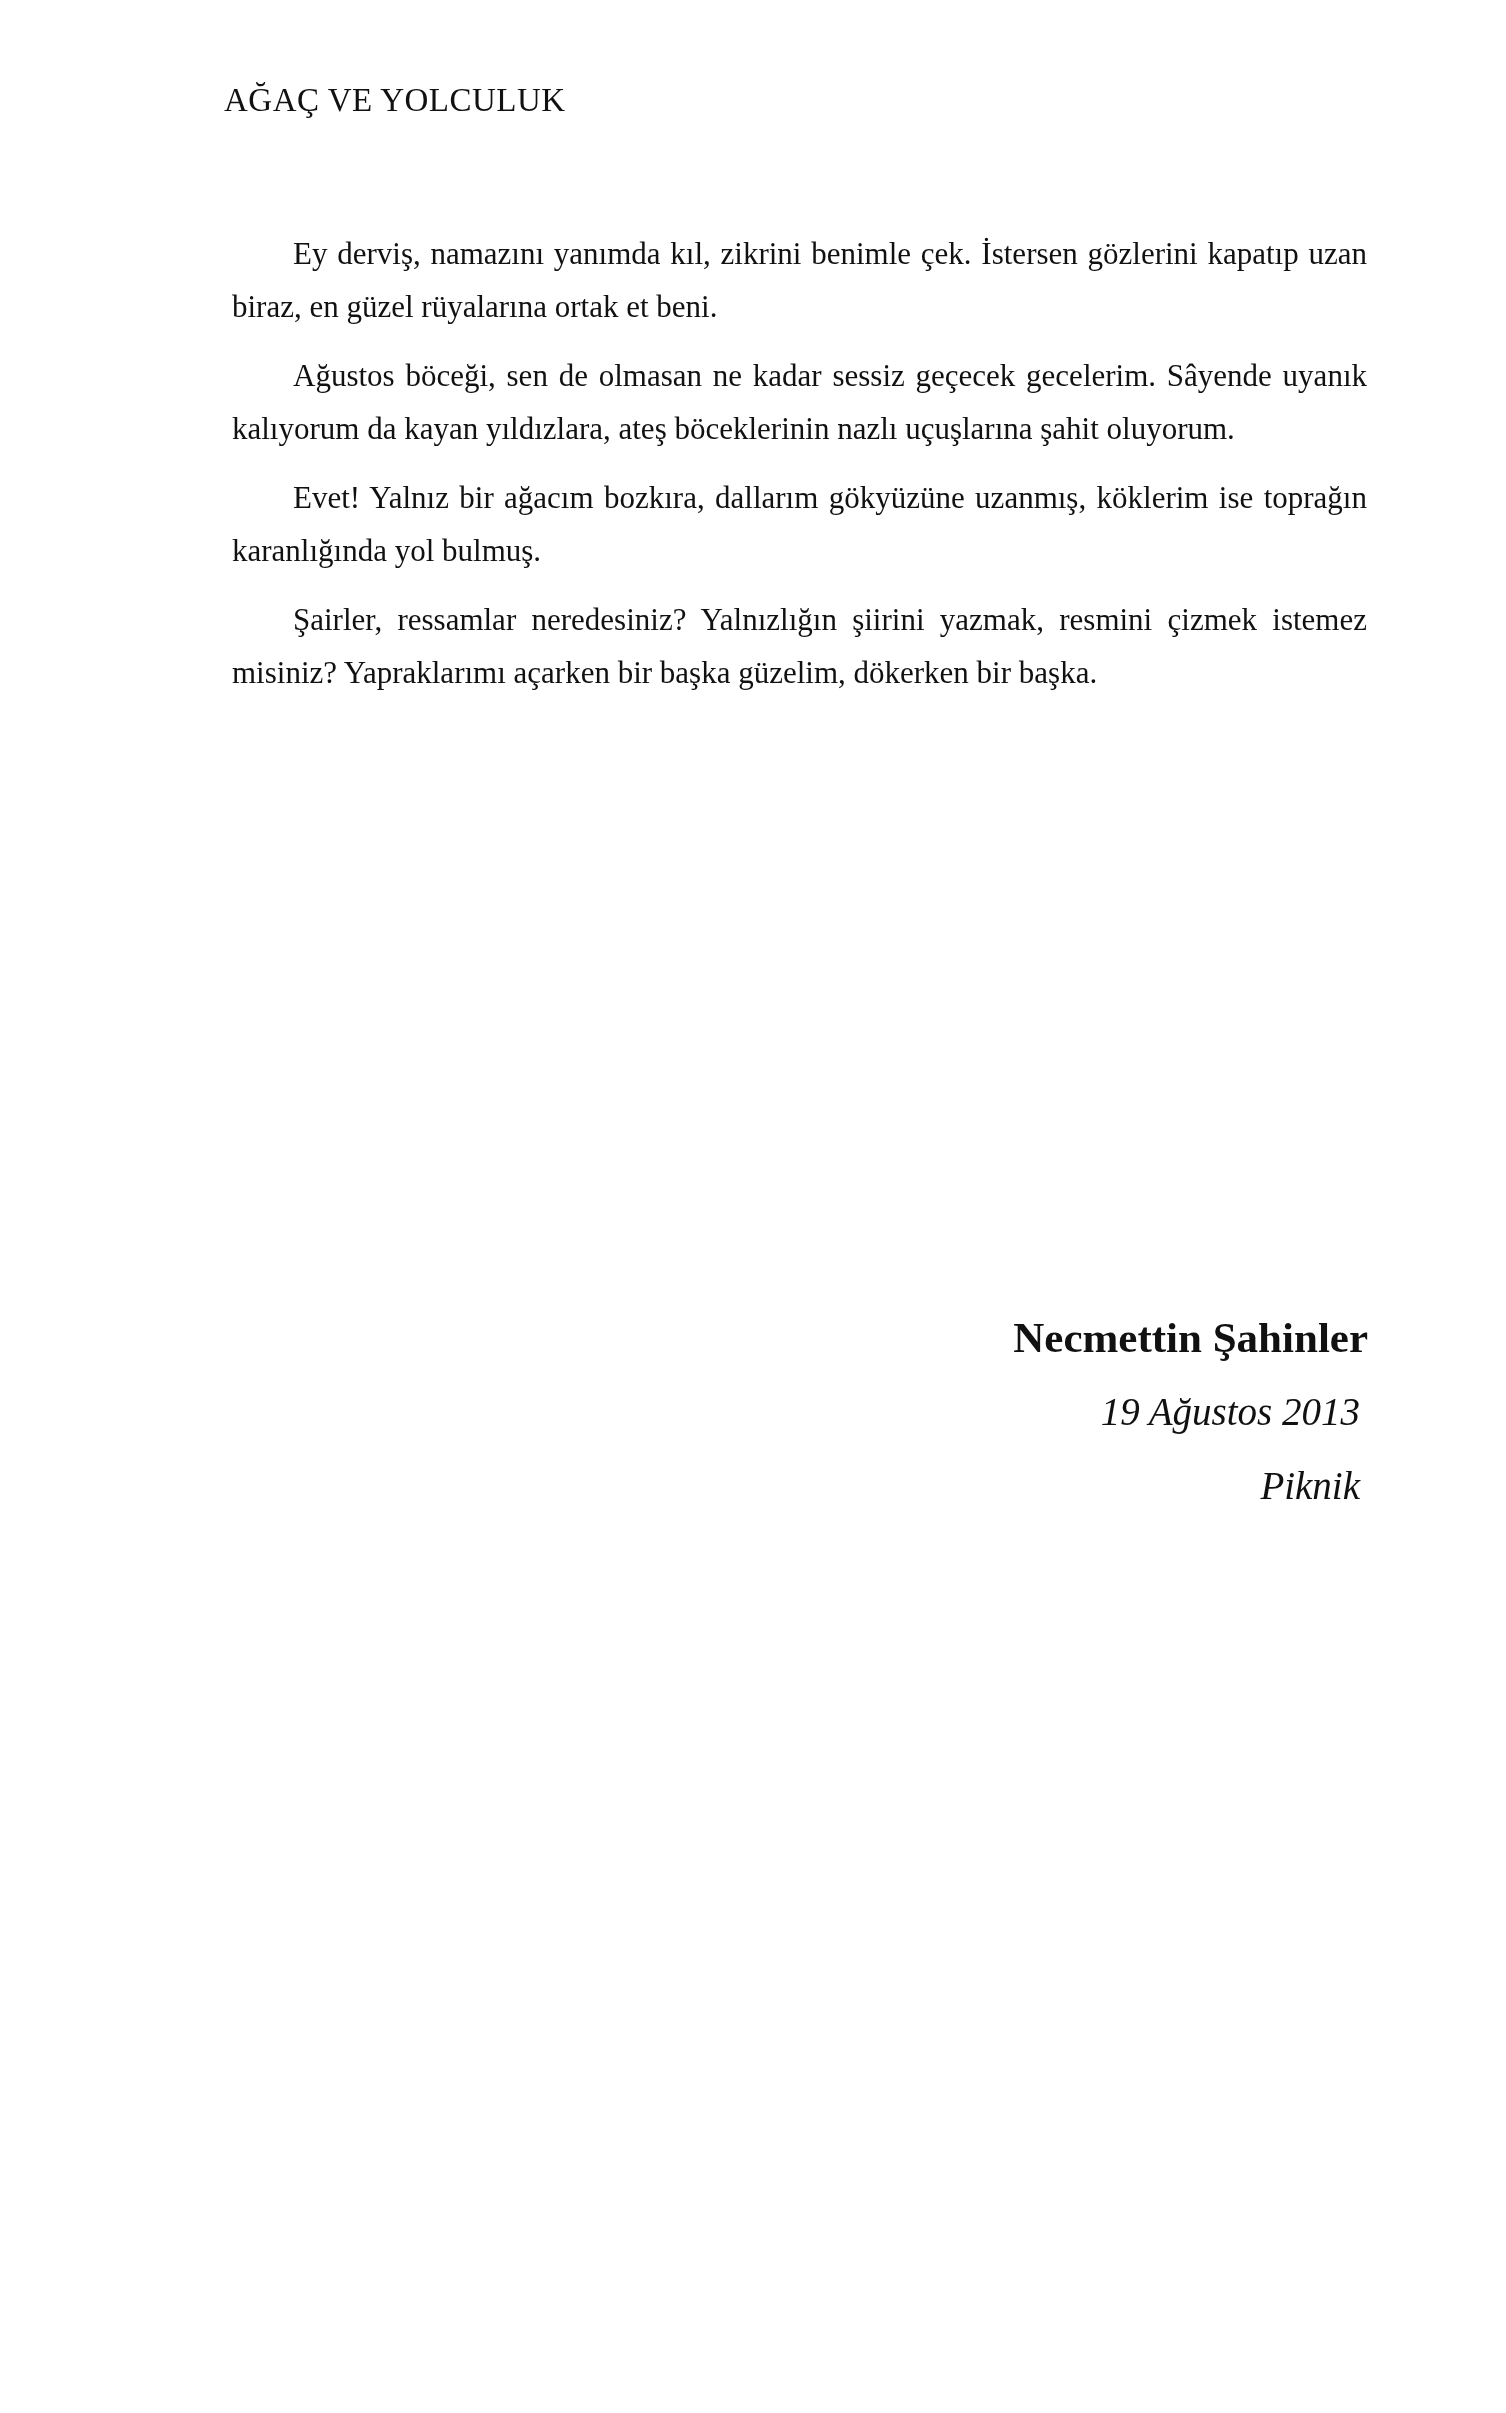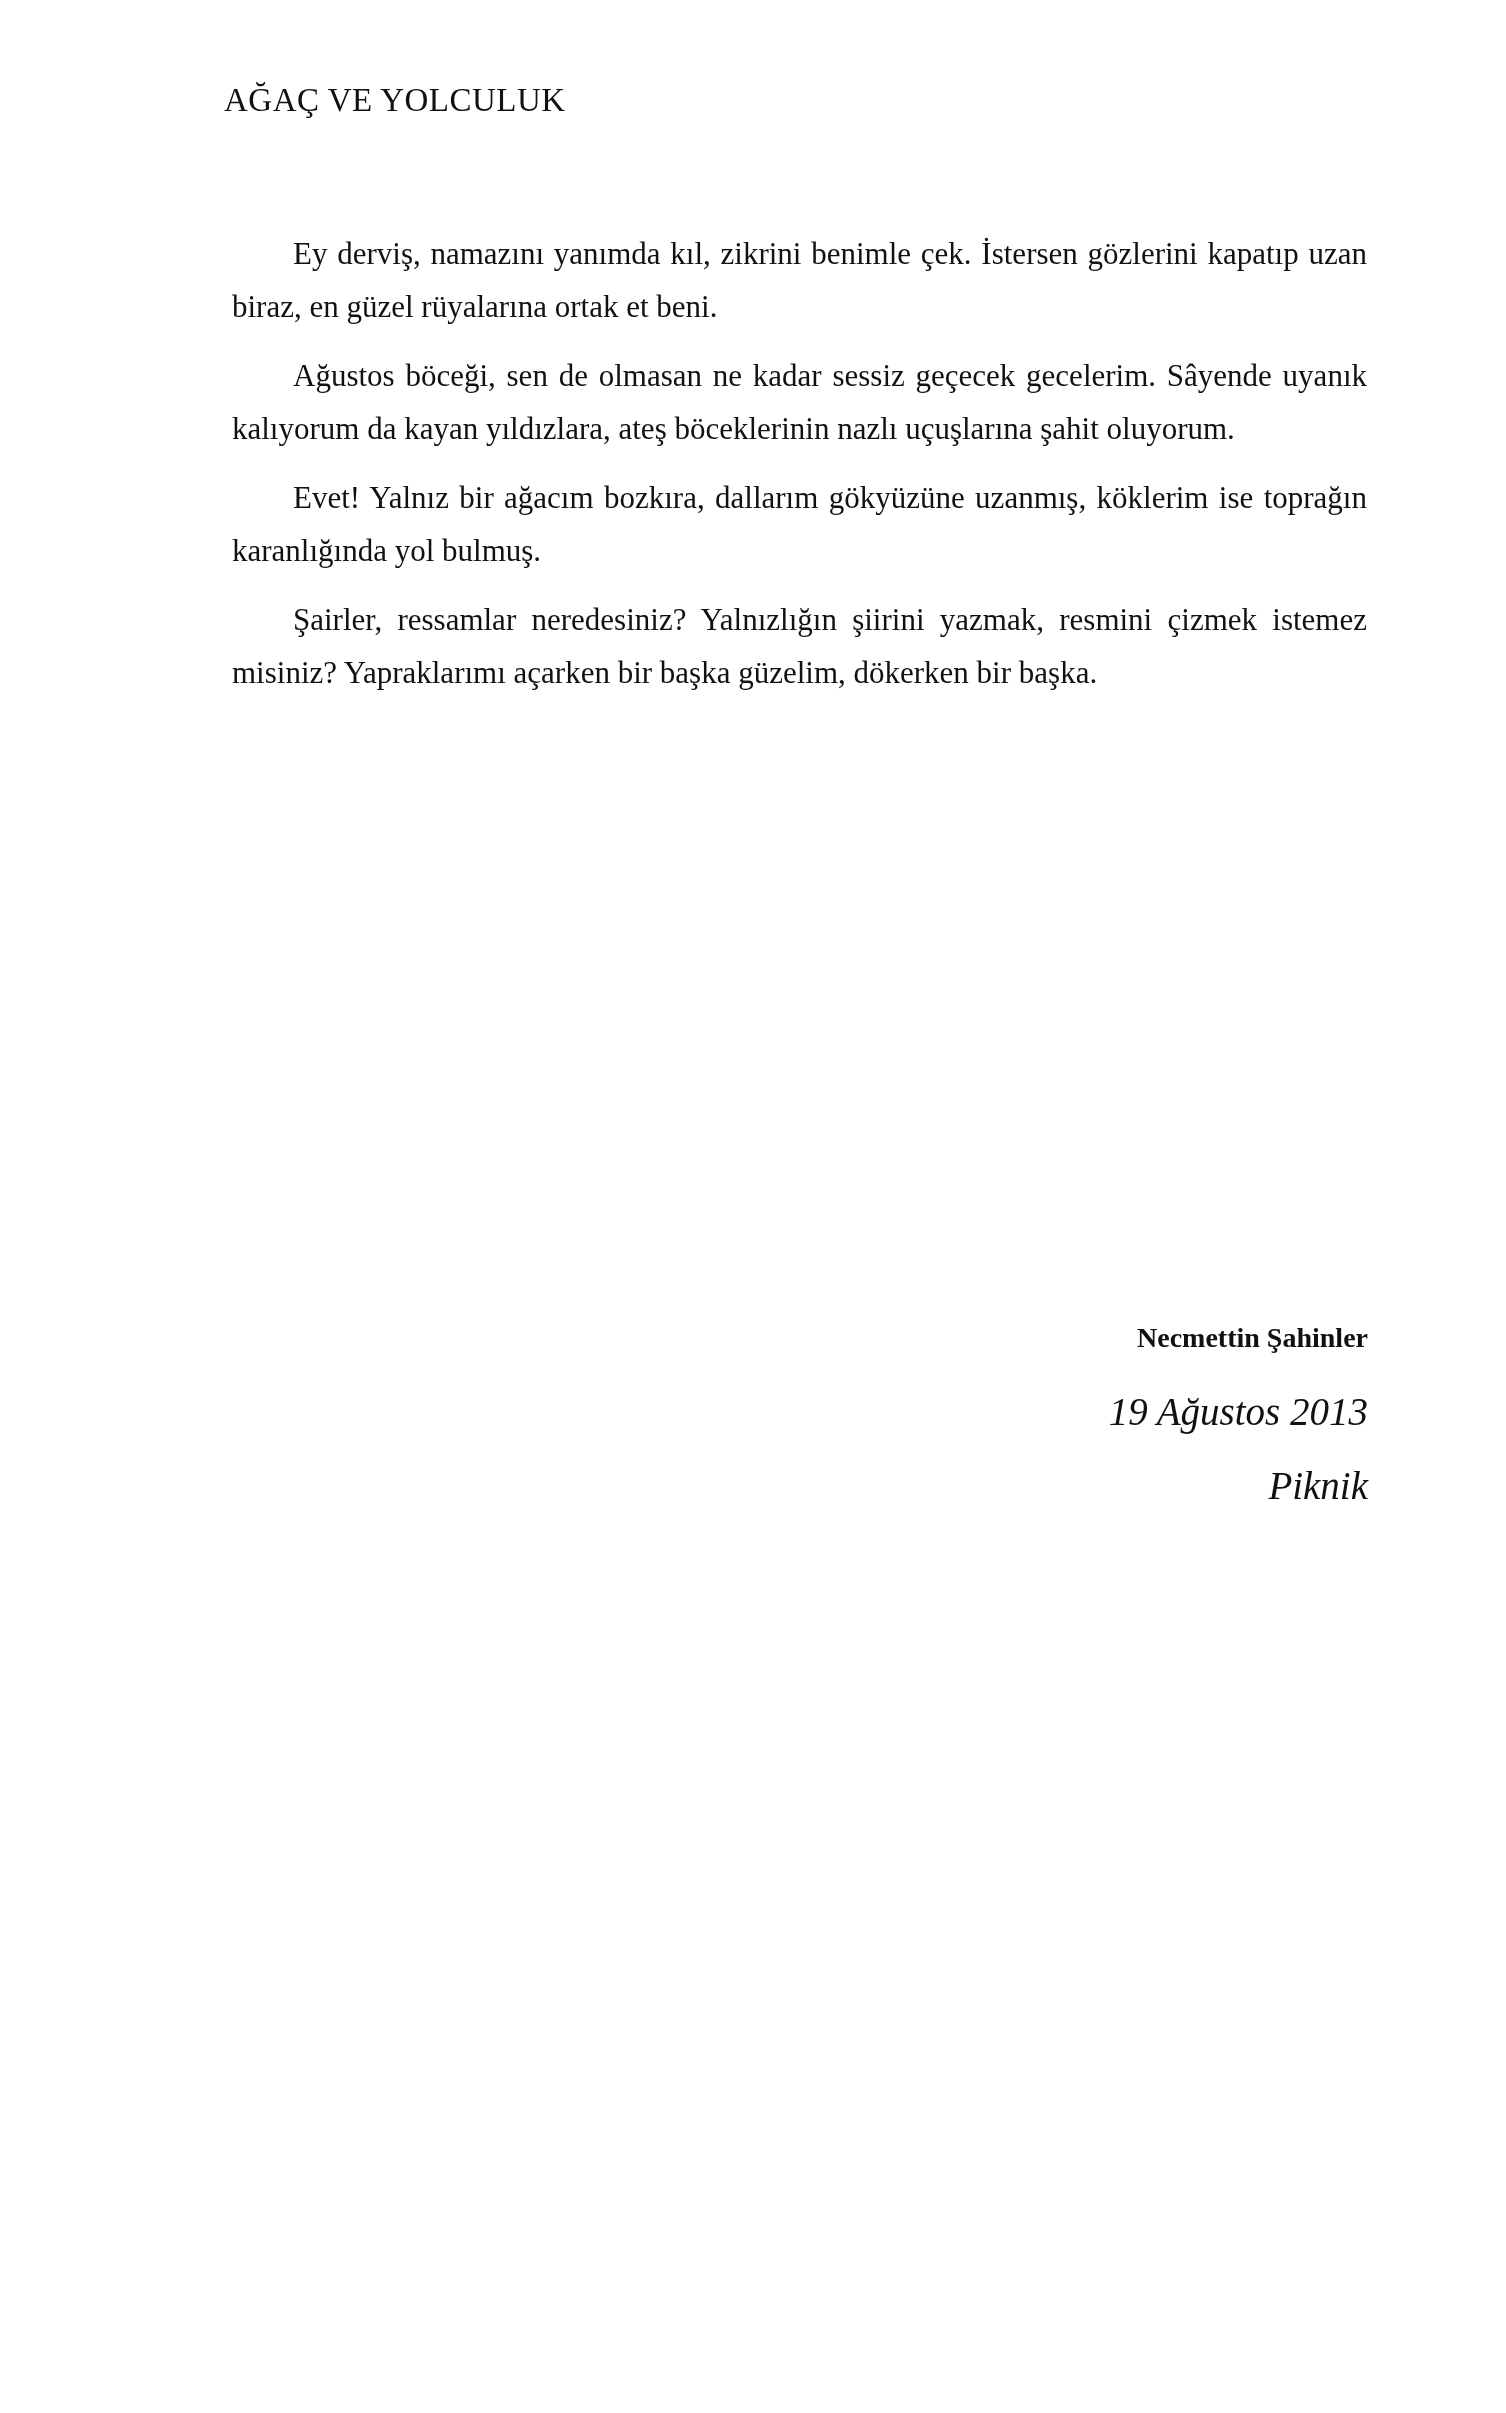"Necmettin Şahinler" .author { font-size: 28px -> 43px }
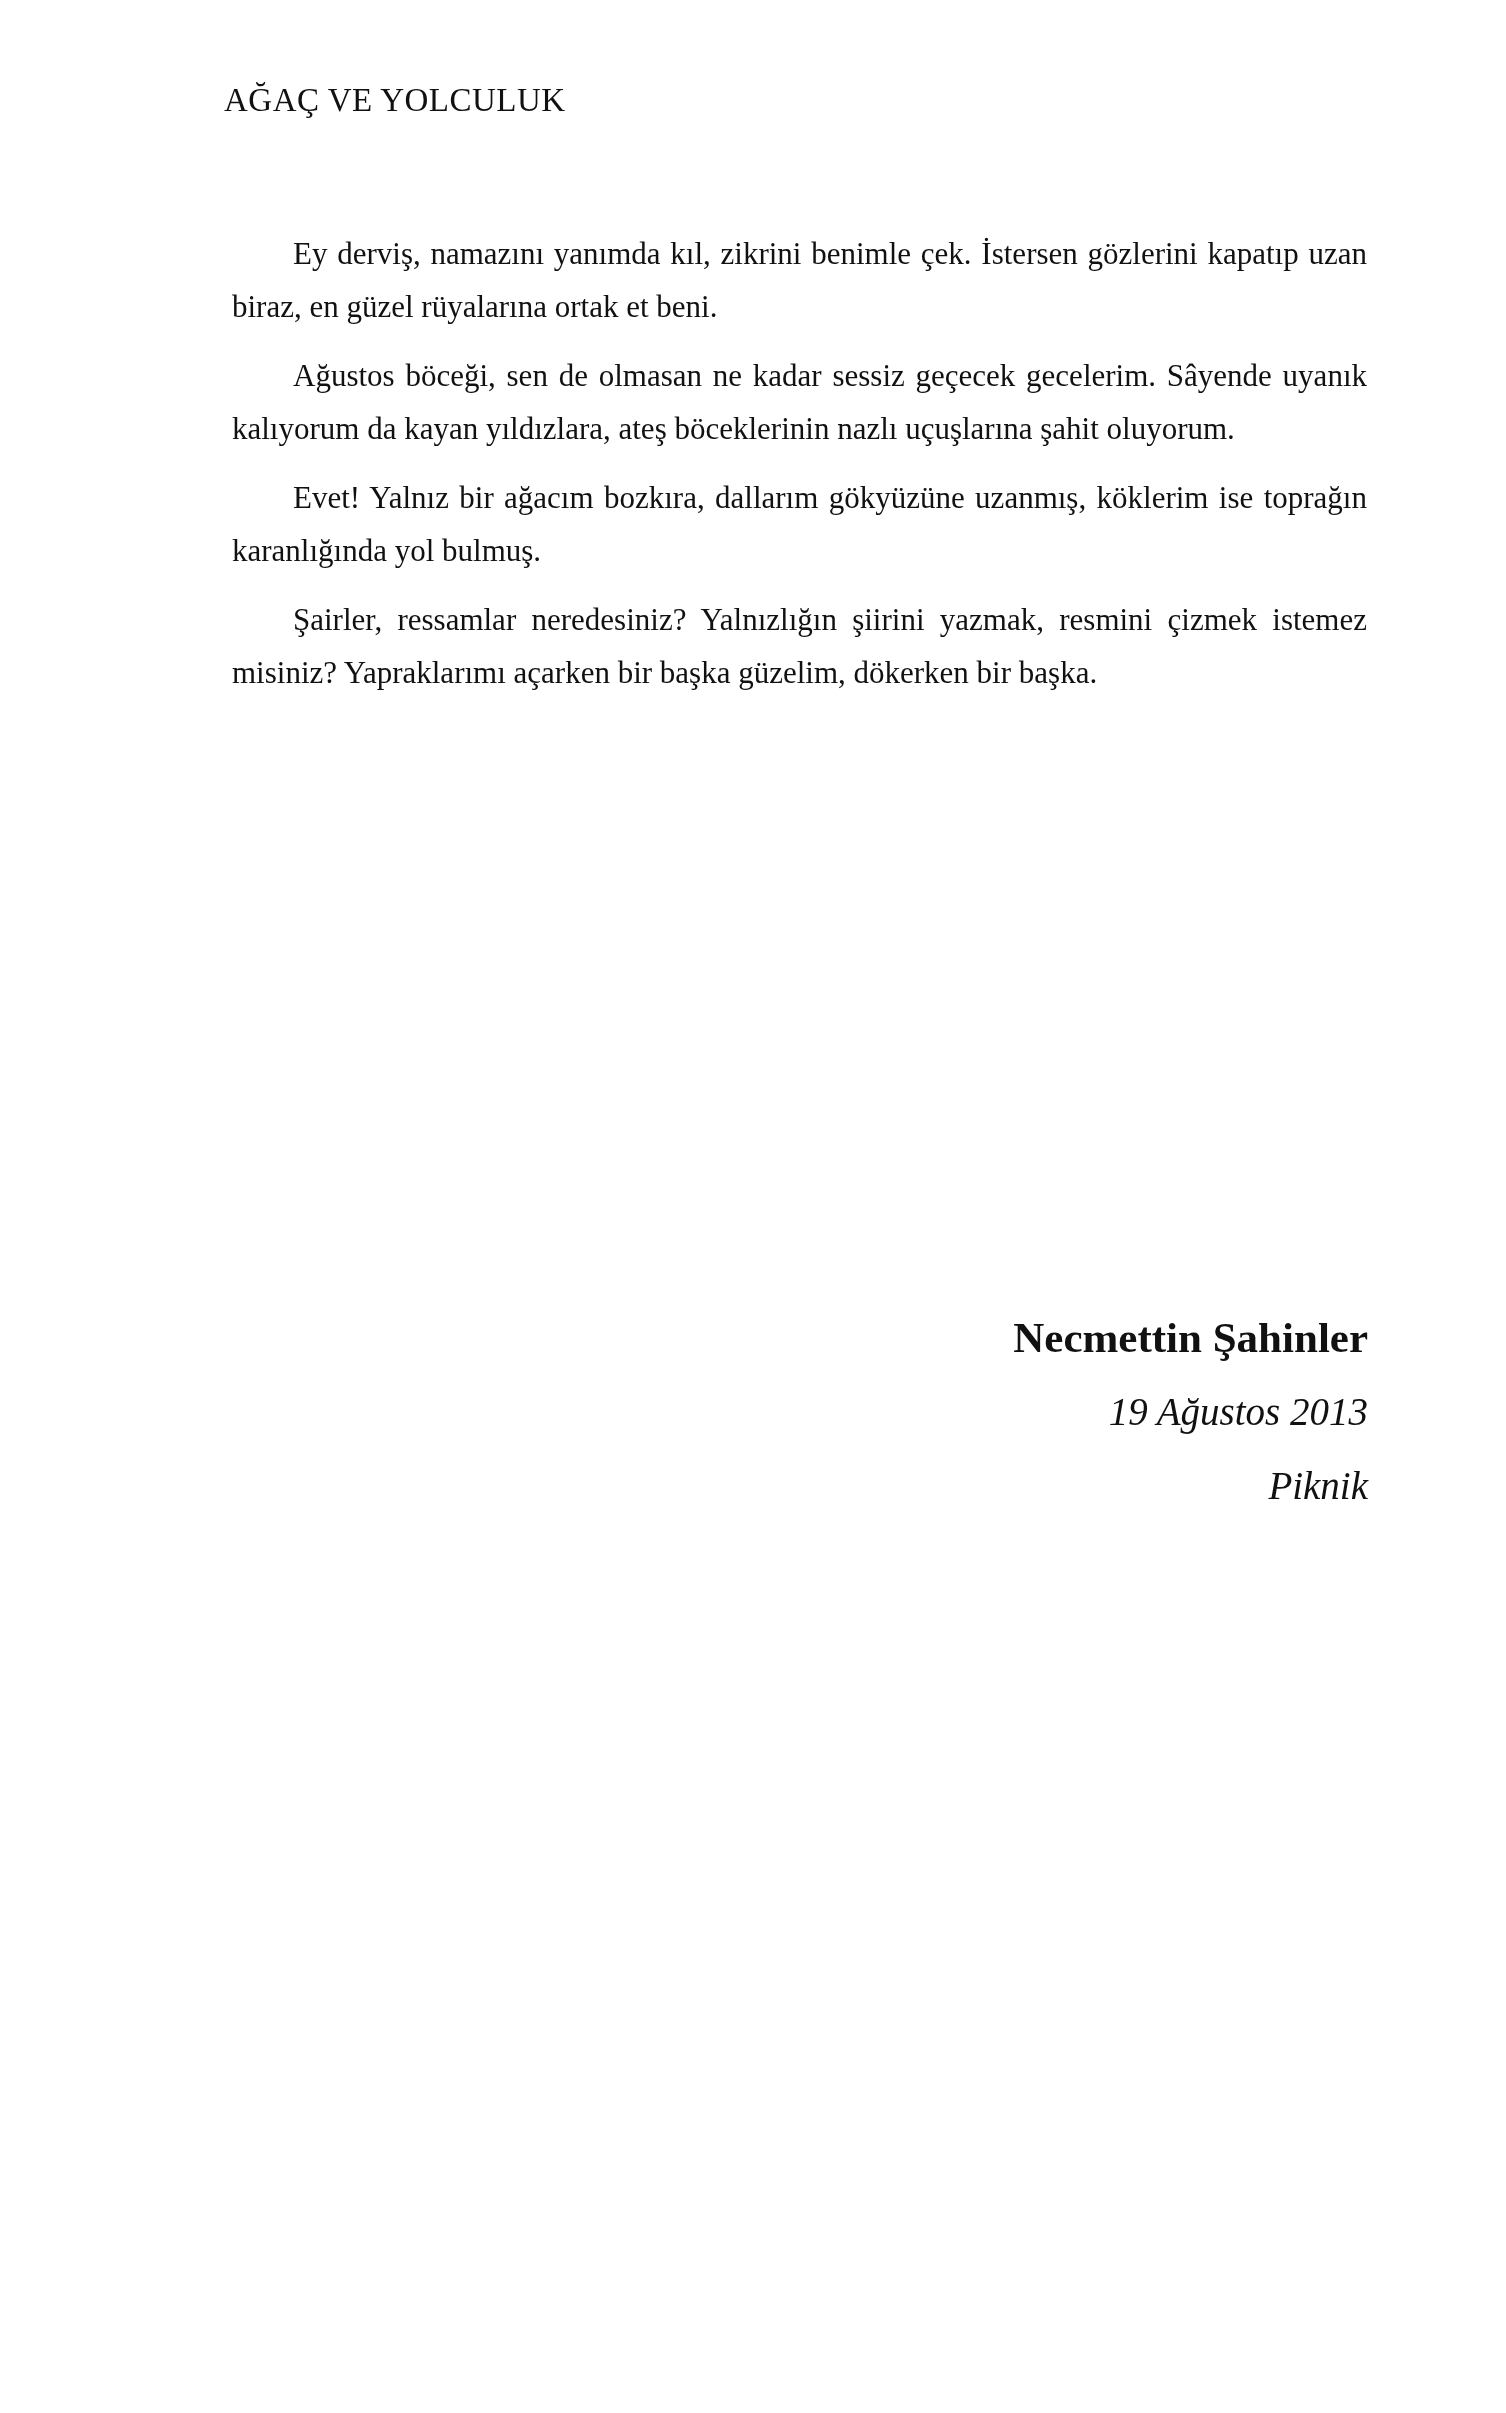"19 Ağustos 2013" .date, .place { margin: 0 -> 8px }
